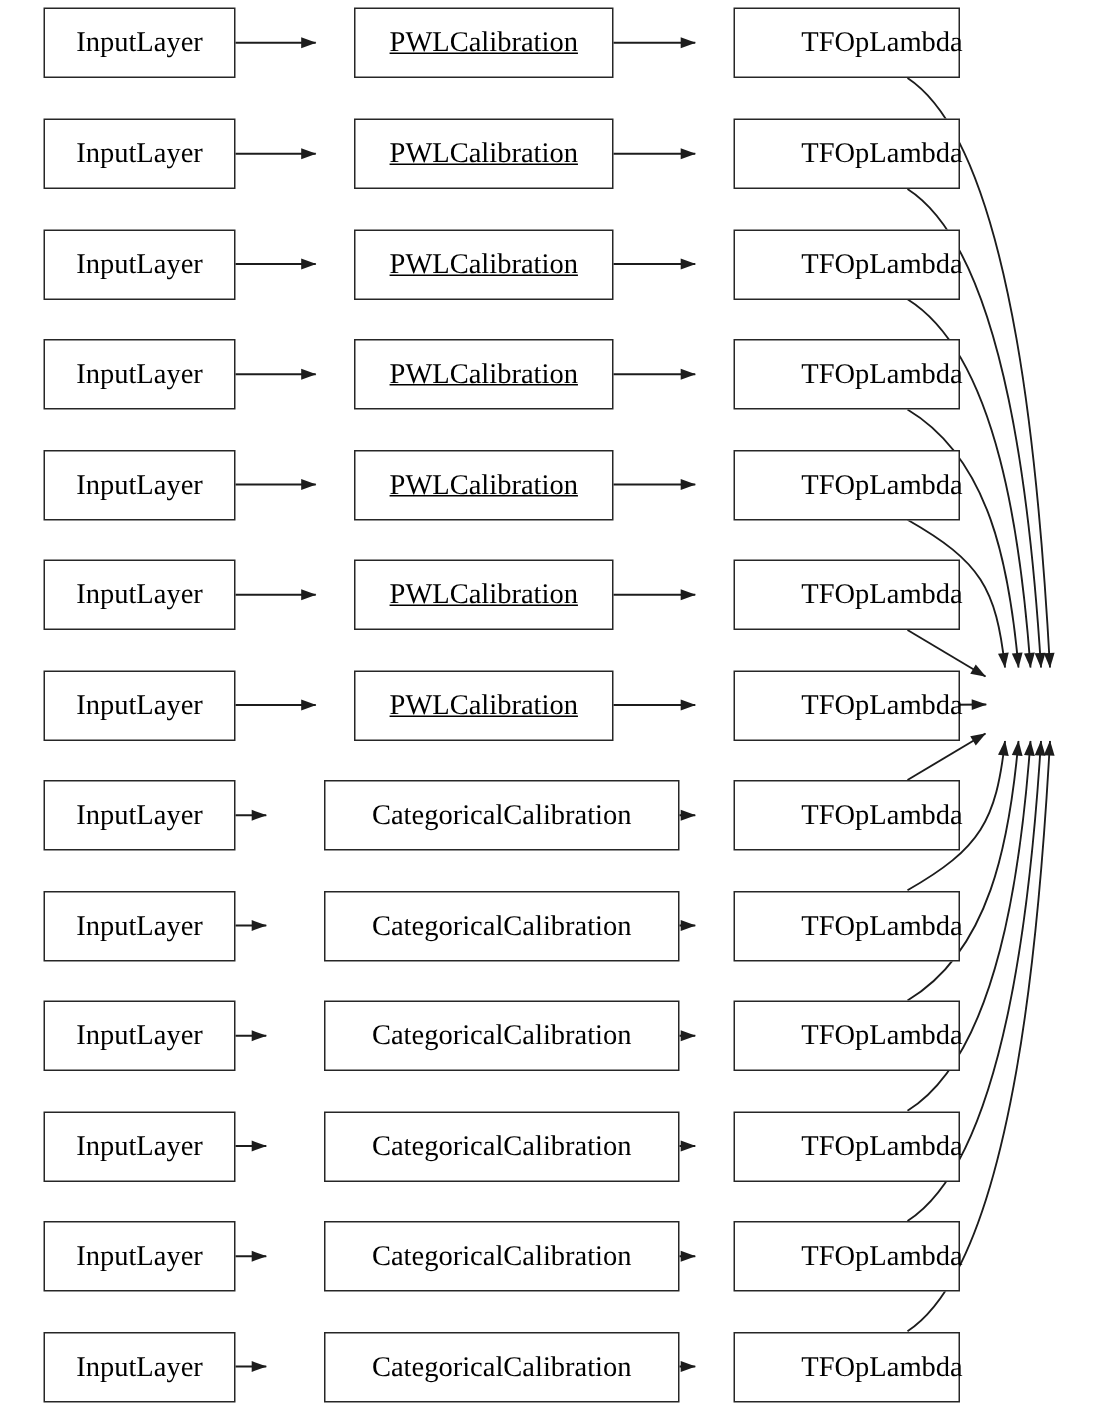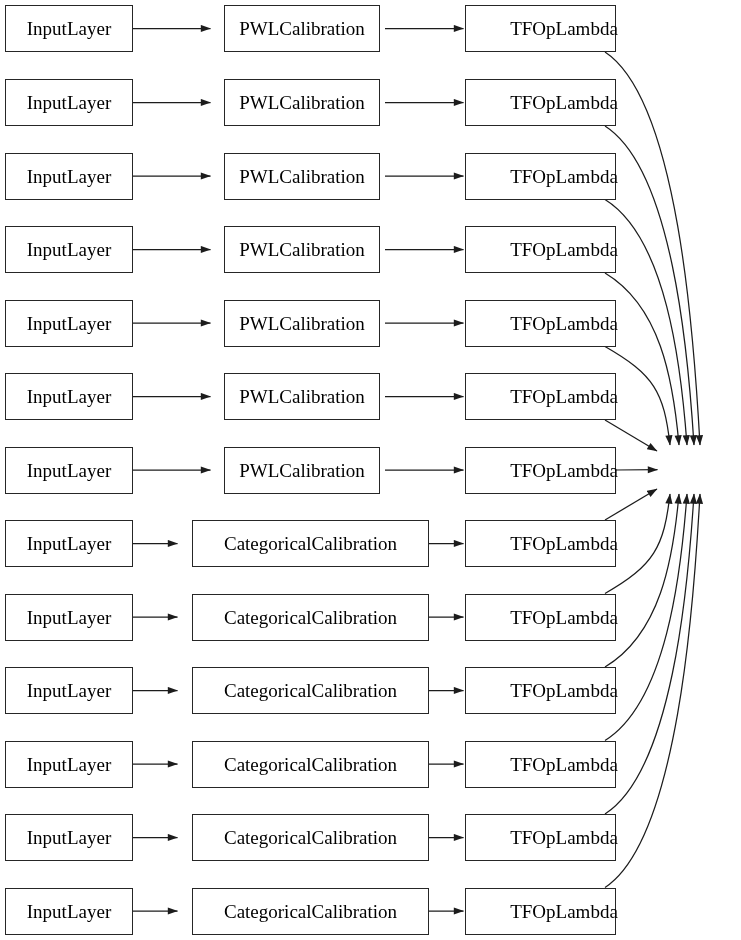"InputLayer" .box { margin-left: none -> 24px }
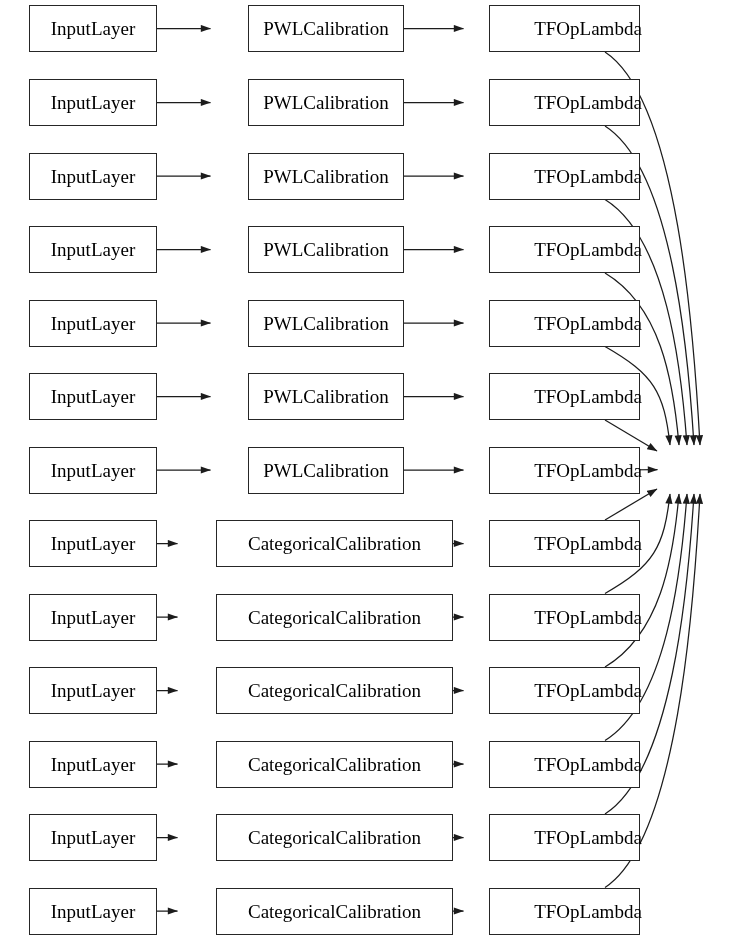"PWLCalibration" .pwl { left: 224px -> 212px; text-decoration: none -> underline; width: 156px -> 173px }
